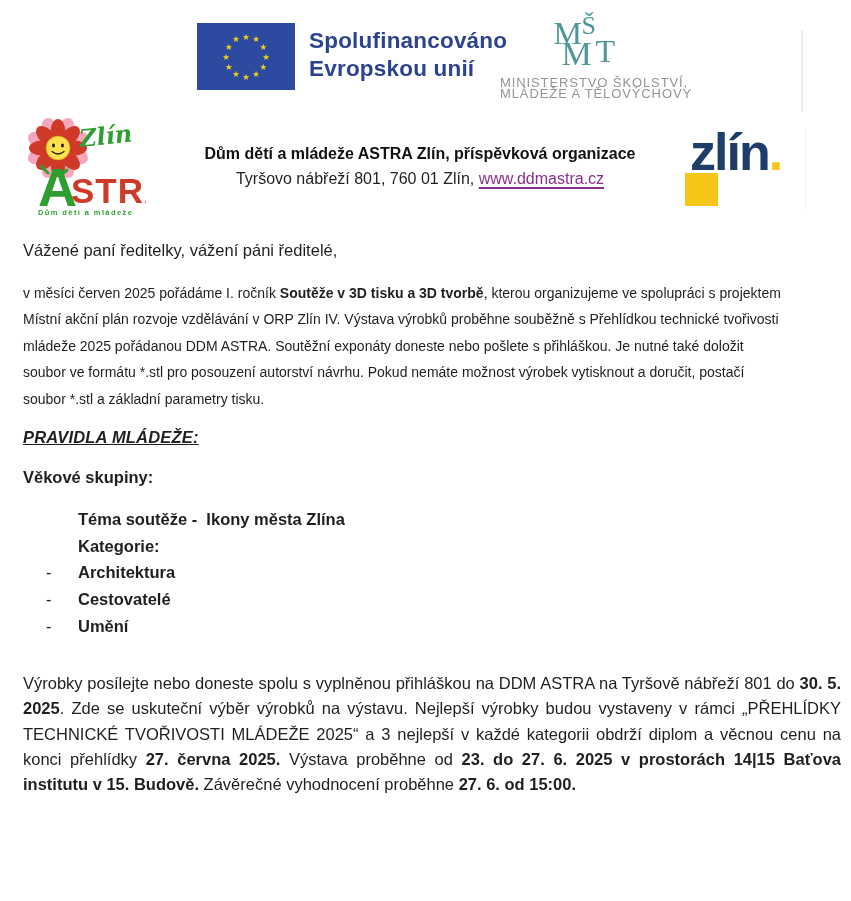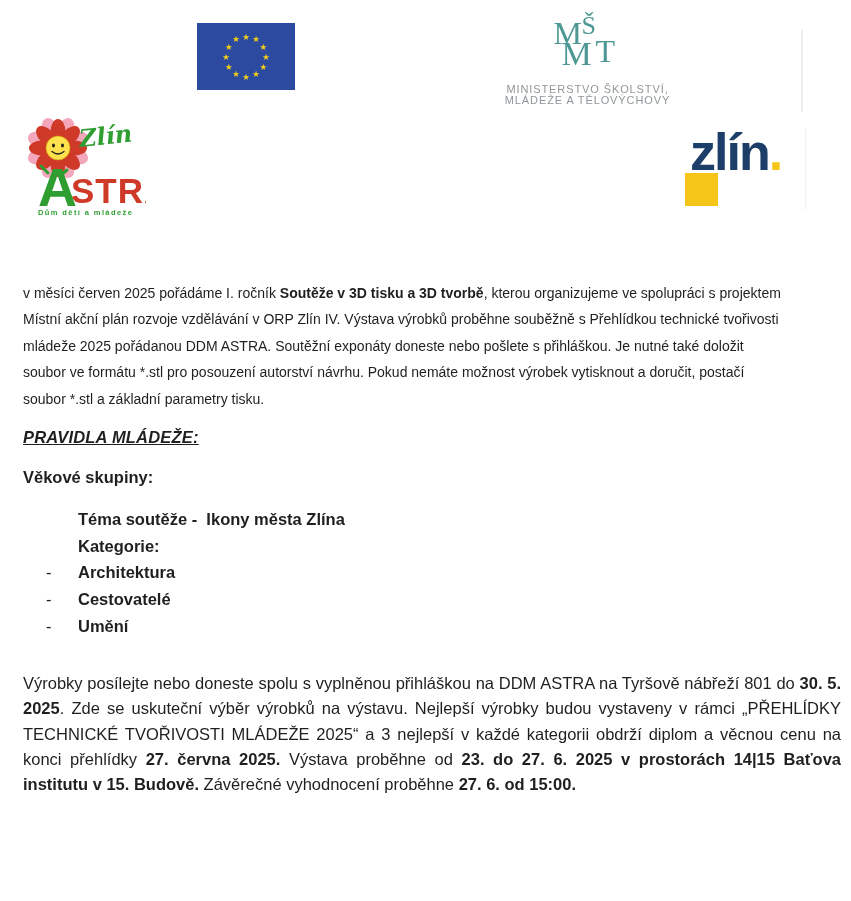"Spolufinancováno" div.eu-text { html: none -> <div> <div>Spolufinancováno</div> <div>Evropskou unií</div> </div> }
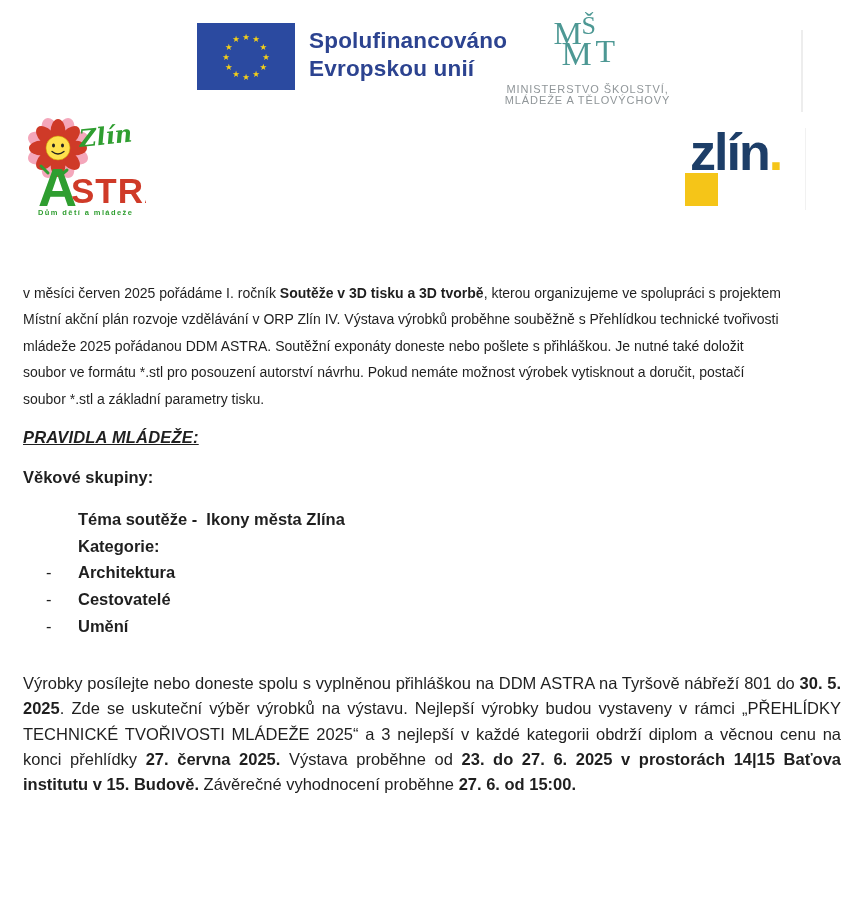"MINISTERSTVO ŠKOLSTVÍ," .msmt-caption { font-size: 11px -> 13px; margin-top: 9px -> 2px }
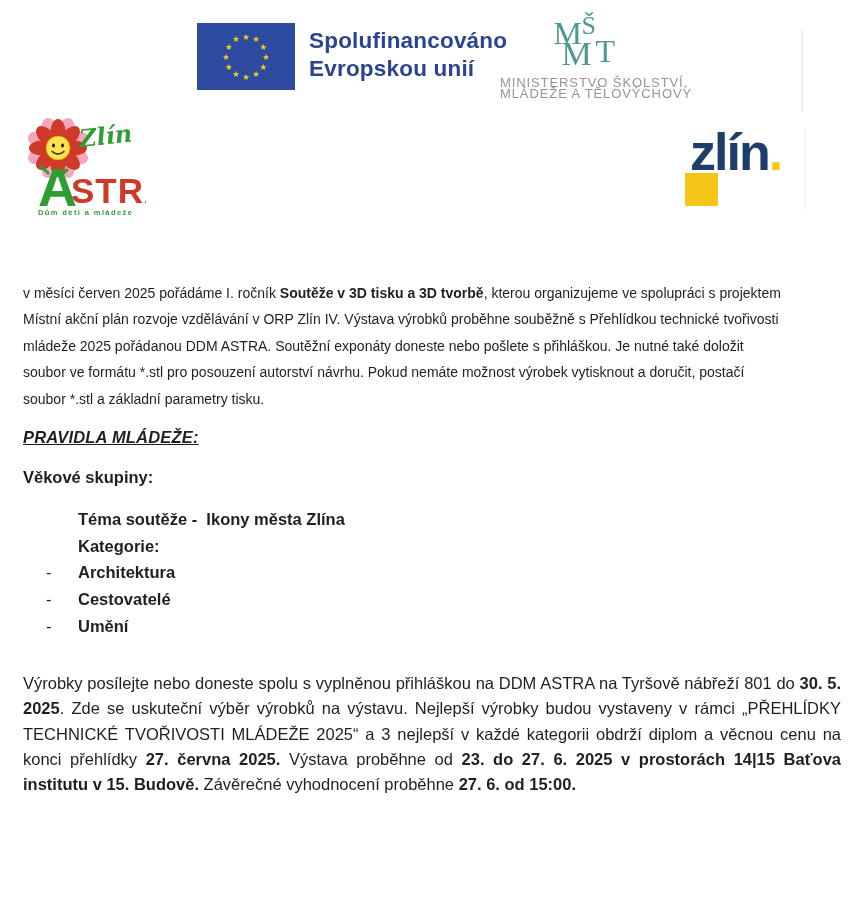"Dům dětí a mládeže ASTRA" div.org-block { html: none -> <div> <div>Dům dětí a mládeže ASTRA Zlín, příspěvková organizace</div> <div><span>Tyršovo nábřeží 801, 760 01 Zlín, </span><a>www.ddmastra.cz</a></div> </div> }
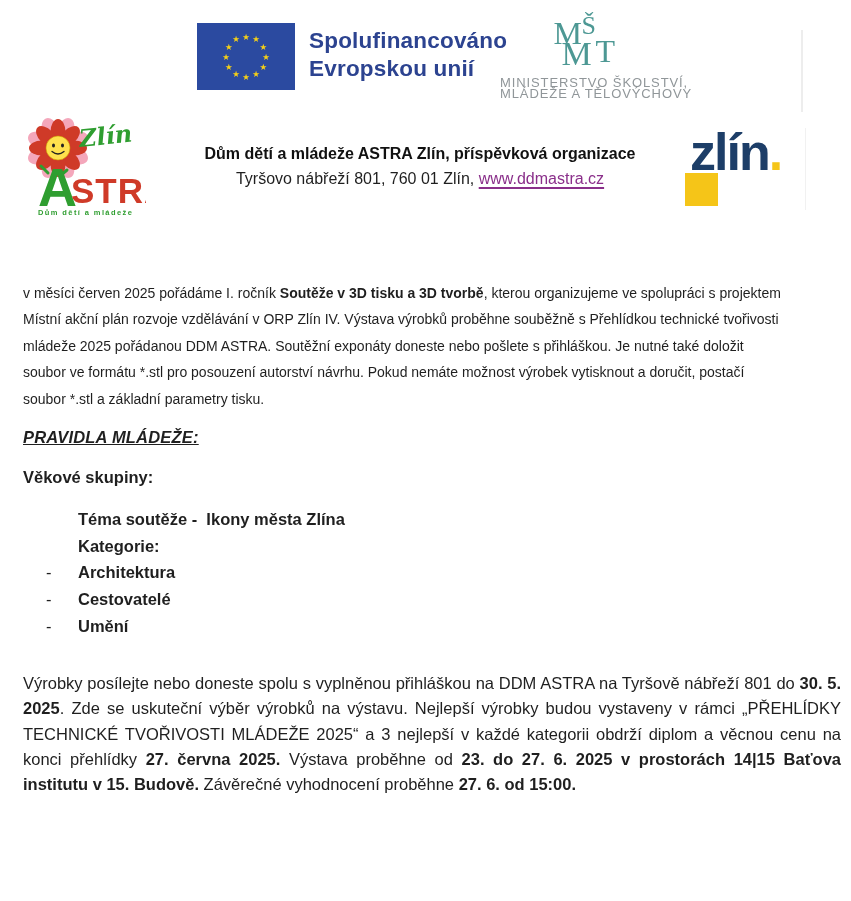"Vážené paní ředitelky, vážení páni" div.greeting { html: none -> <div>Vážené paní ředitelky, vážení páni ředitelé,</div> }
